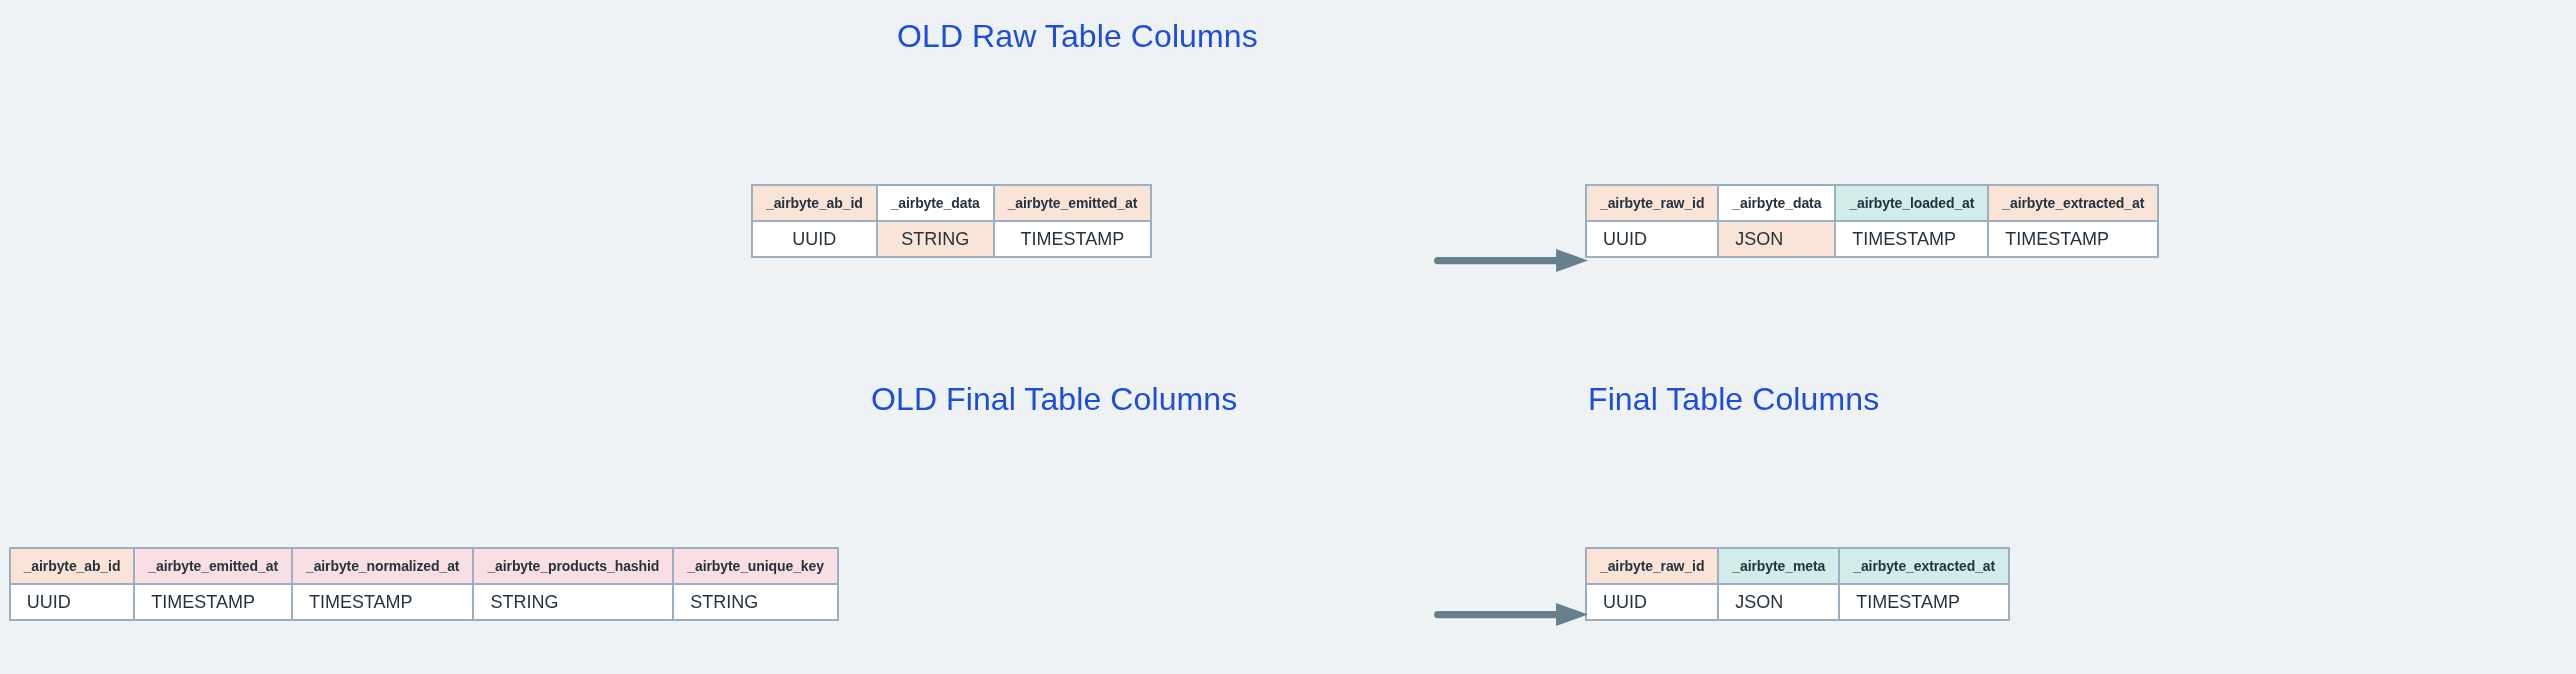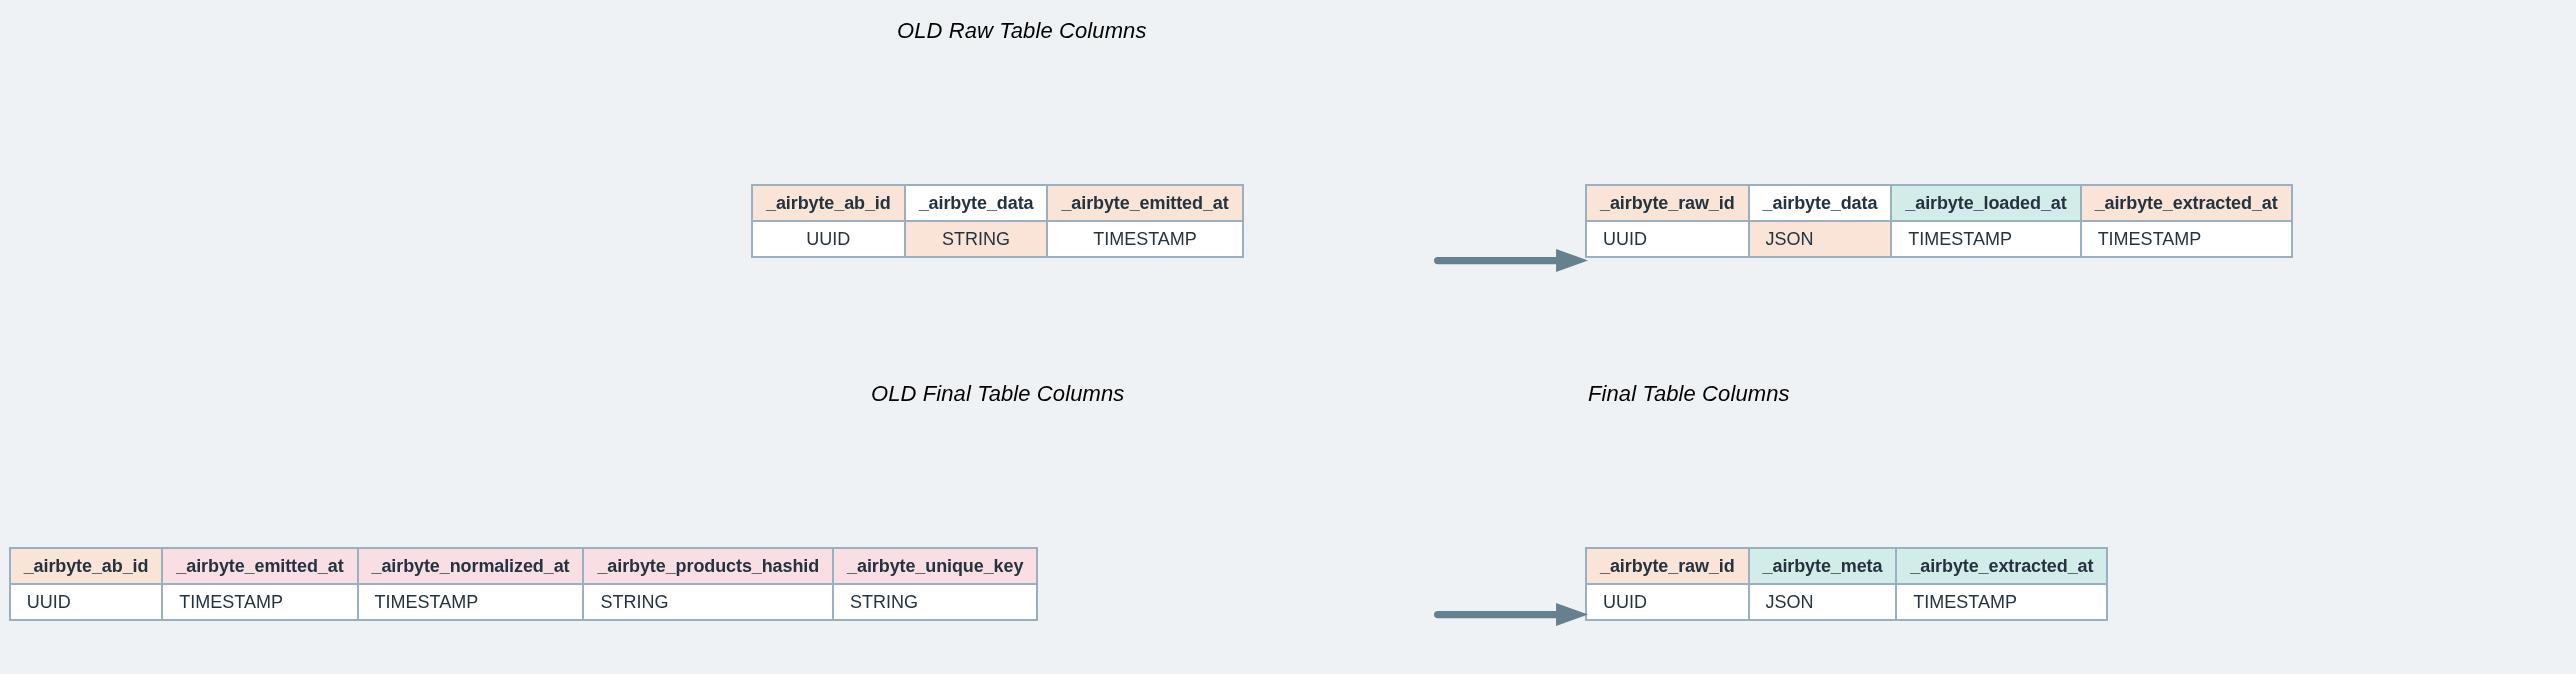"OLD Raw Table Columns" .section-title { color: #000000 -> #1d4ed8; font-size: 22px -> 32px; font-style: italic -> none }
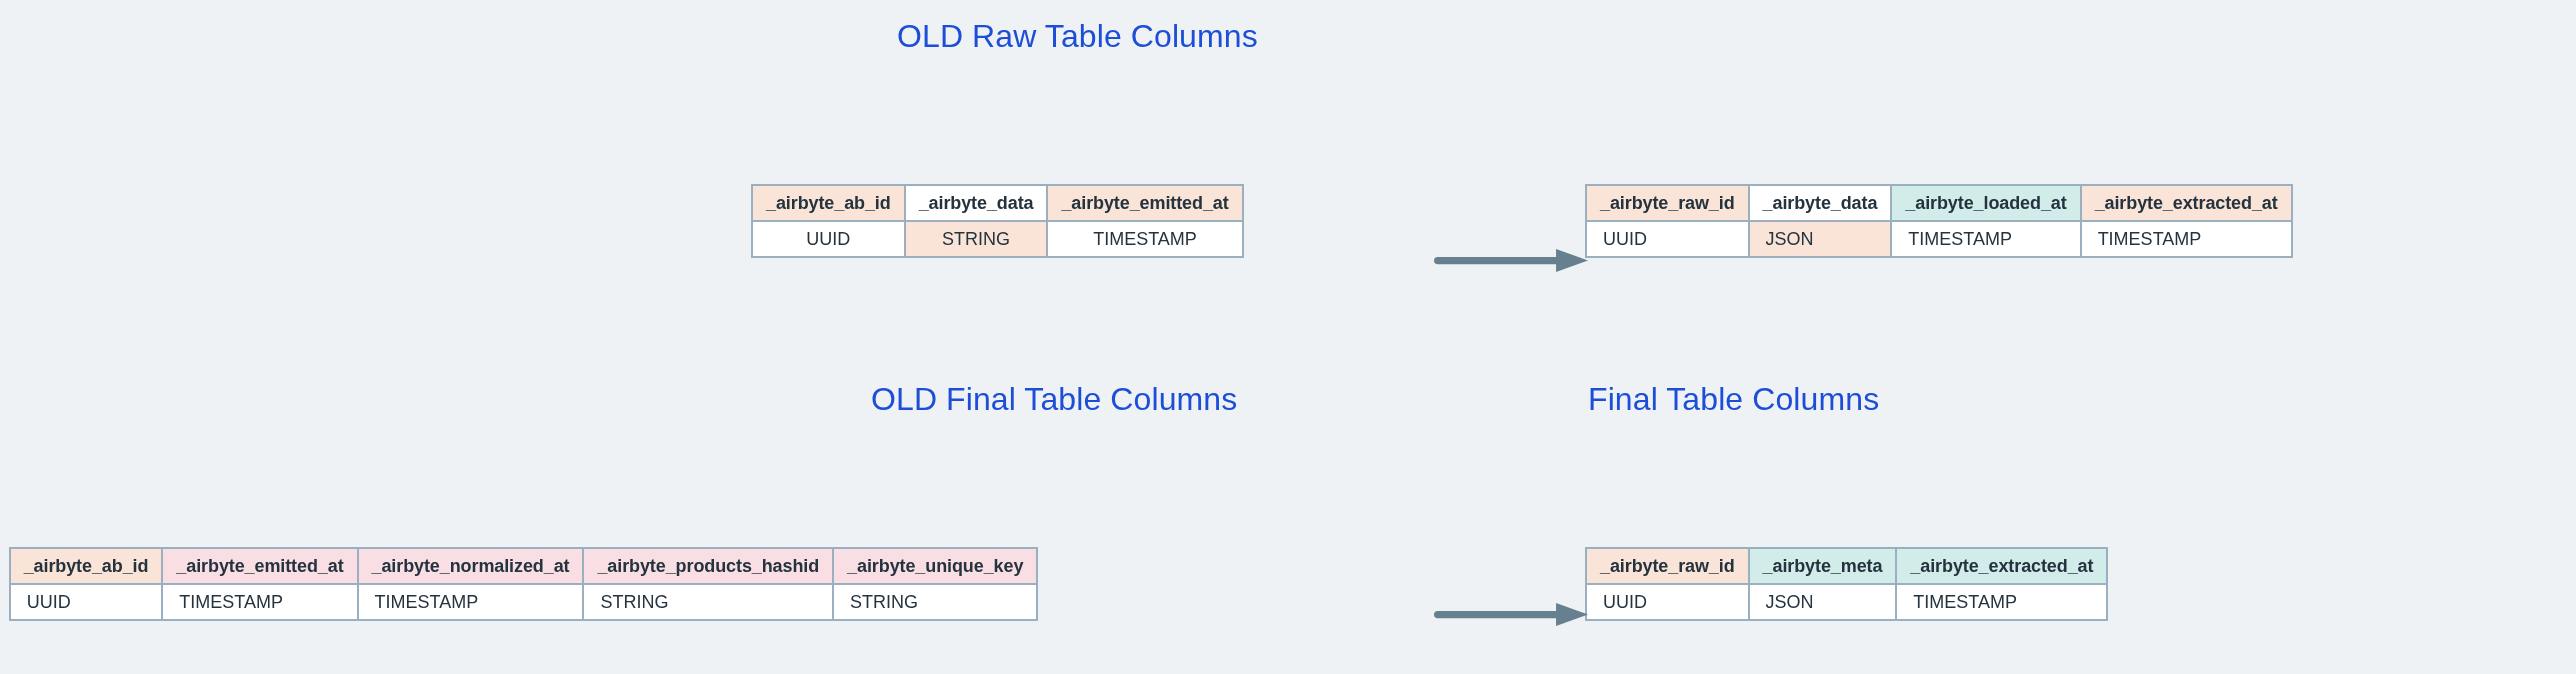"_airbyte_ab_id" .tbl tr.head-row td { font-size: 18px -> 14px }
